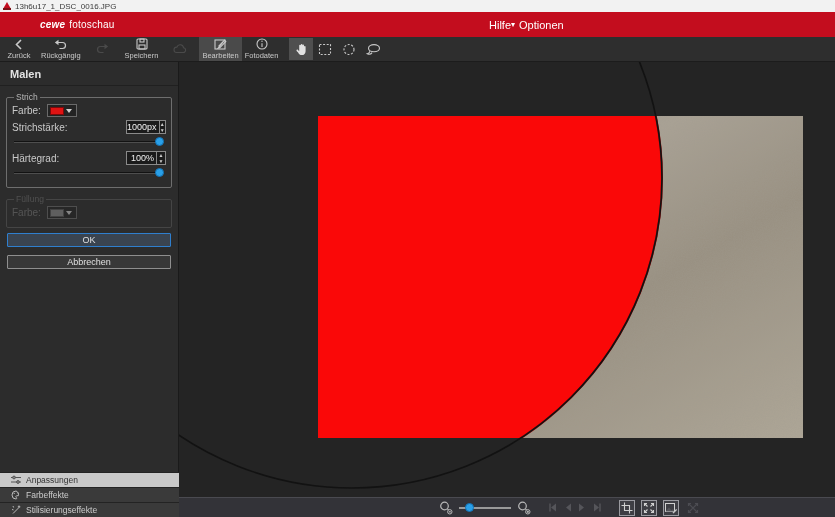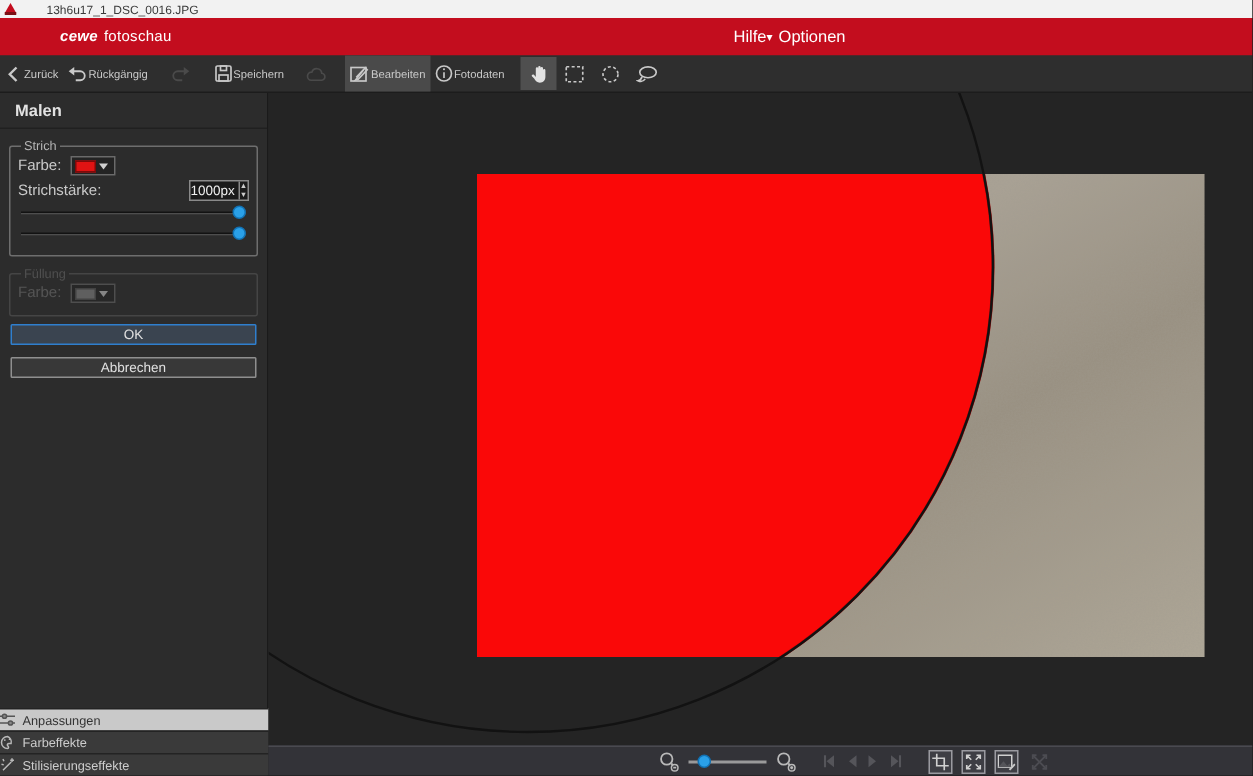"13h6u17_1_DSC_0016.JPG" .titlebar .ttext { margin-left: 16px -> none }
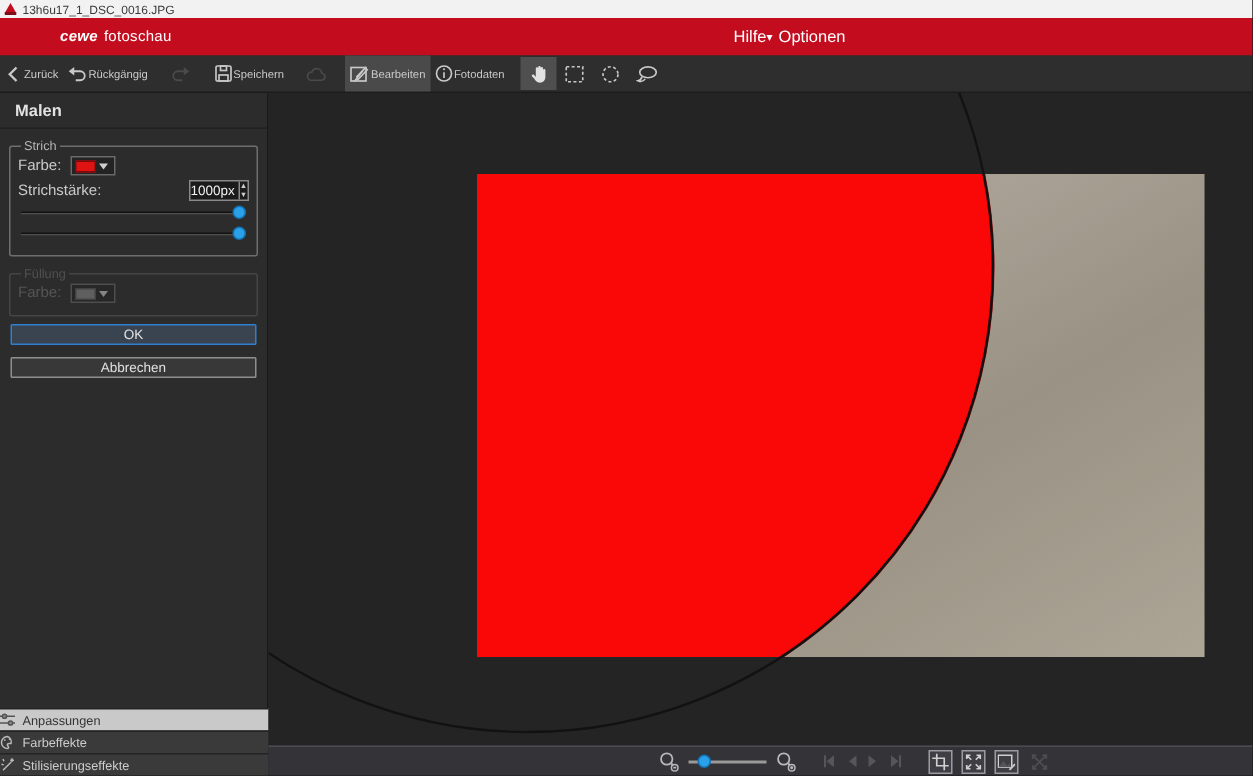"Zurück" .tbtn { flex-direction: row -> column }
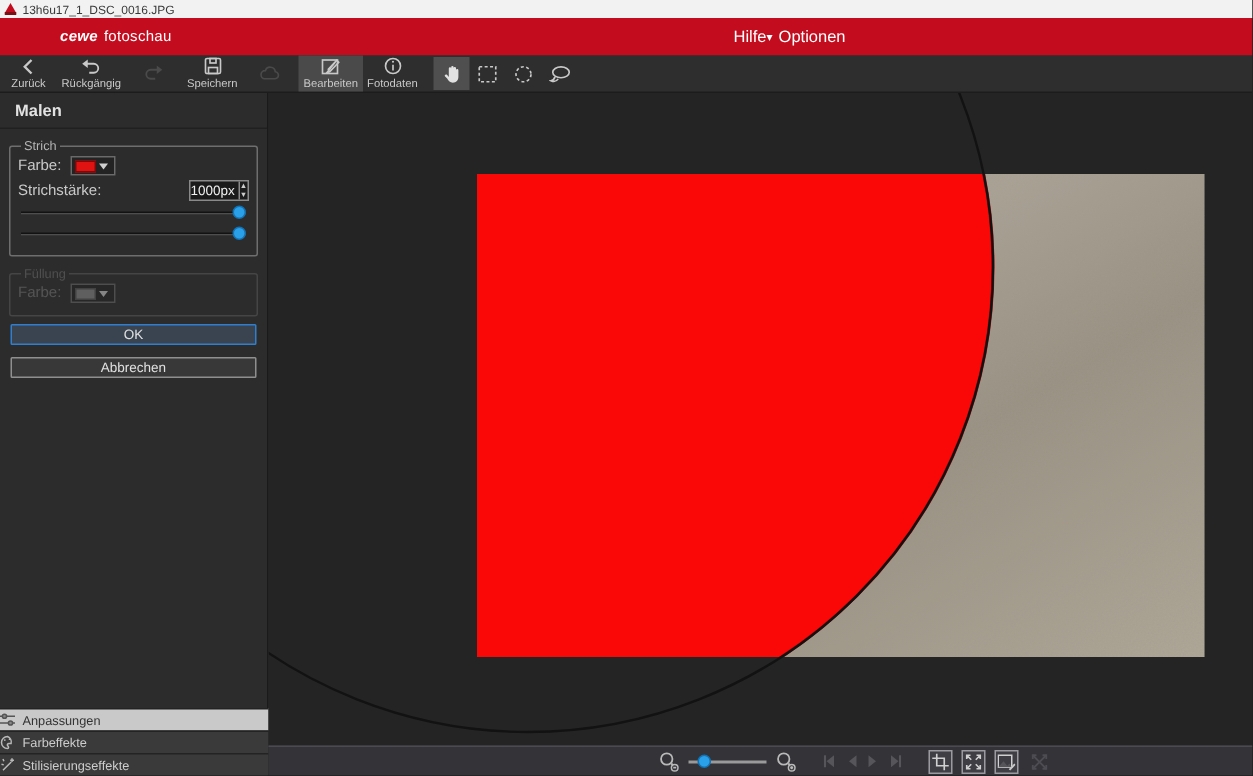"Härtegrad:" div.row { html: none -> <div> <span>Härtegrad:</span> <span></span> <span> <span>100%</span> <span> <span>▲</span> <span>▼</span> </span> </span> </div> }
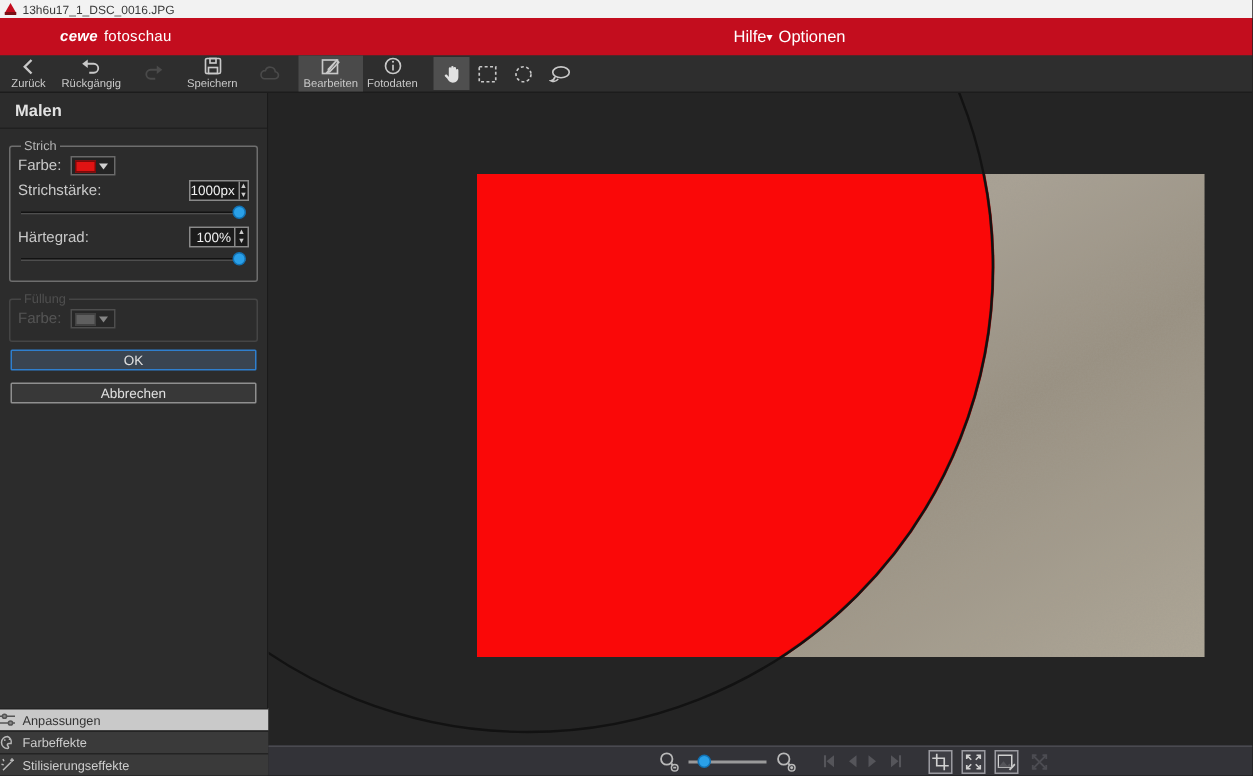"Anpassungen" .acc-item { padding-left: 0 -> 11px }
